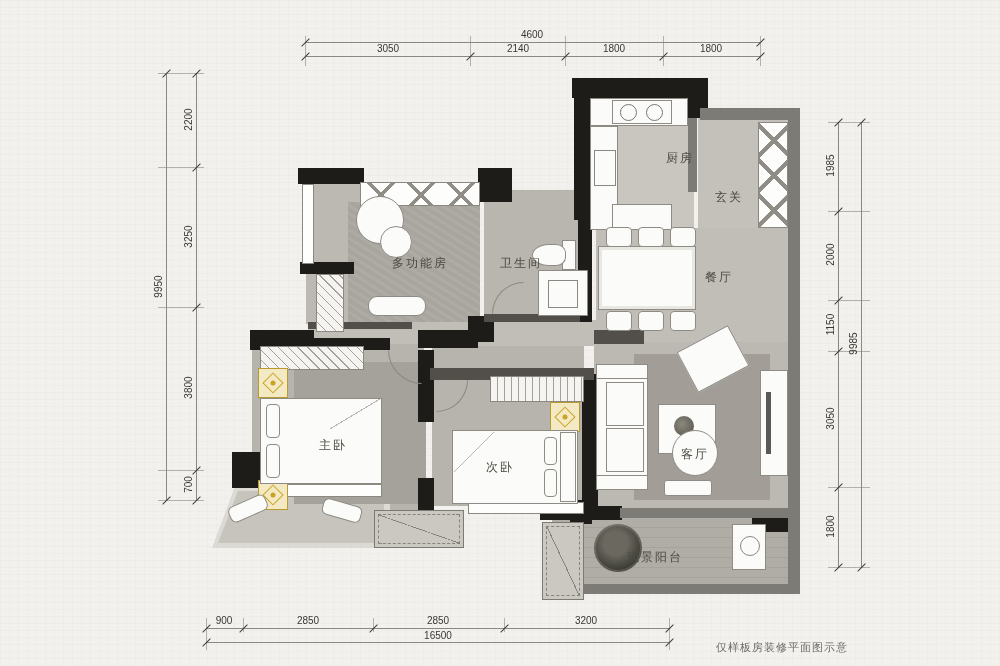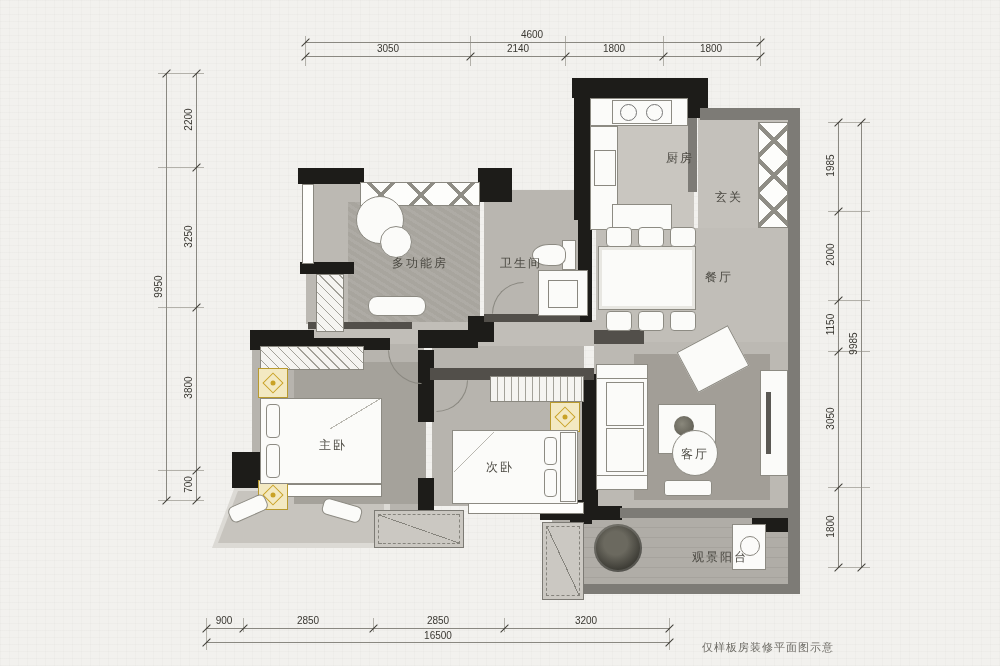"观景阳台" div.lbl { left: 692px -> 627px }
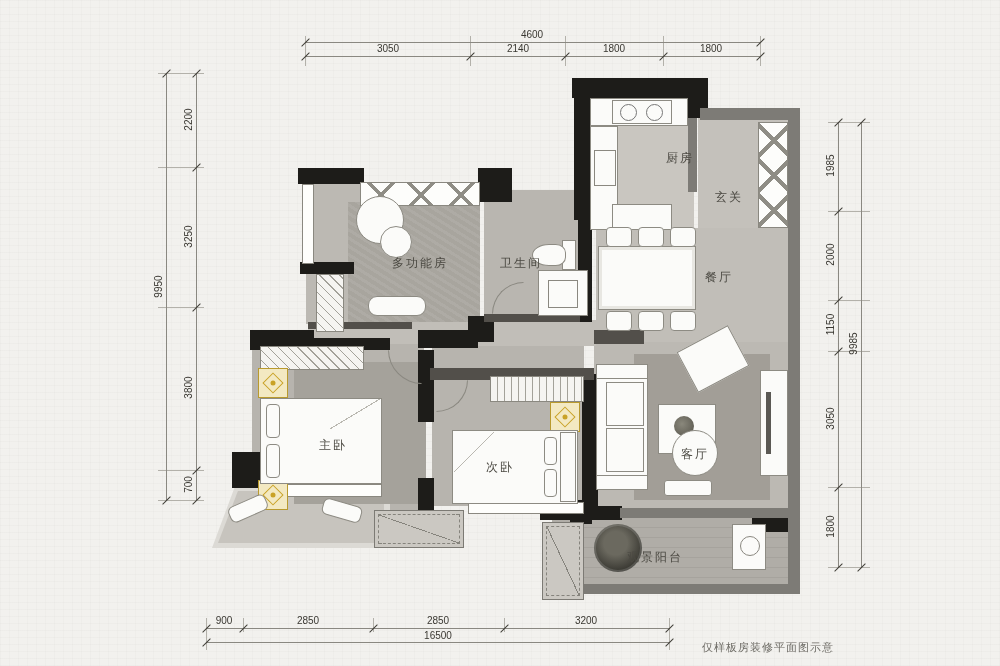"仅样板房装修平面图示意" div.dimtxt { text-align: none -> right }
